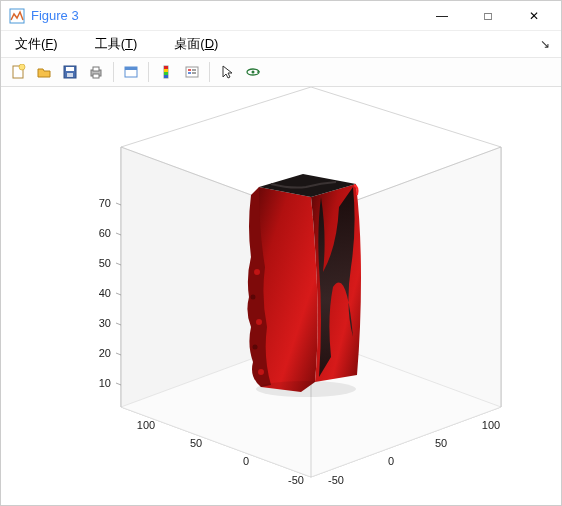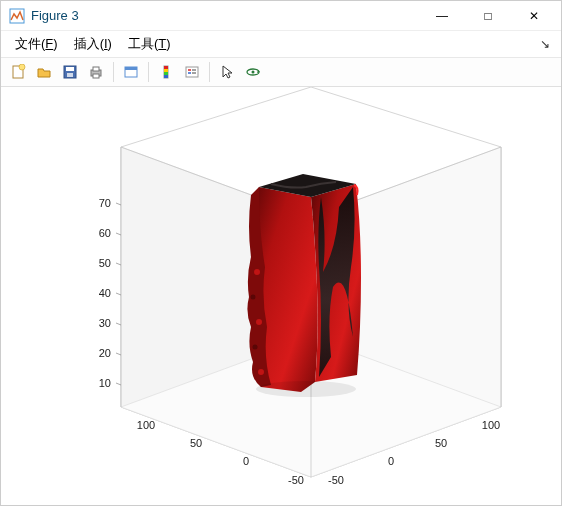"Figure 3" .title-text { color: #0c4a6e -> #3b82f6 }
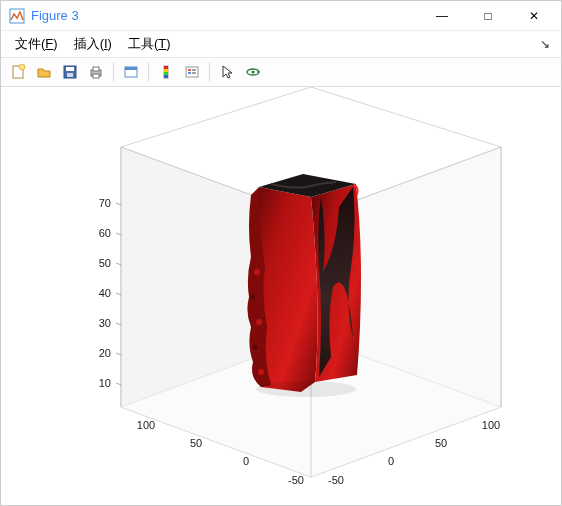"文件(F)" .menubar { gap: none -> 21px }
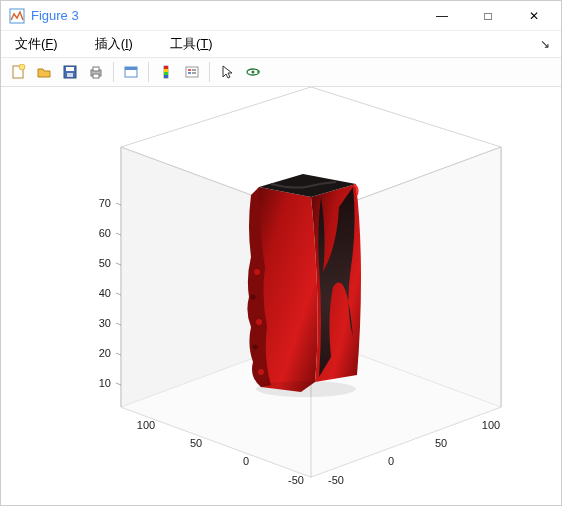"插入(I)" span.menu-item { html: <span><span>插入</span>(<u>I</u>)</span> -> none }
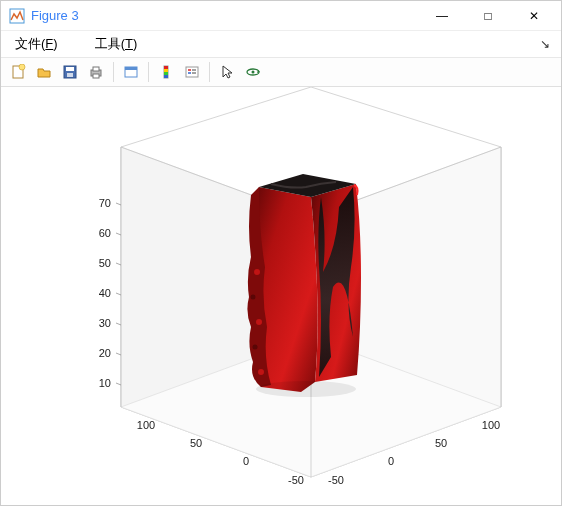"桌面(D)" span.menu-item { html: none -> <span><span>桌面</span>(<u>D</u>)</span> }
